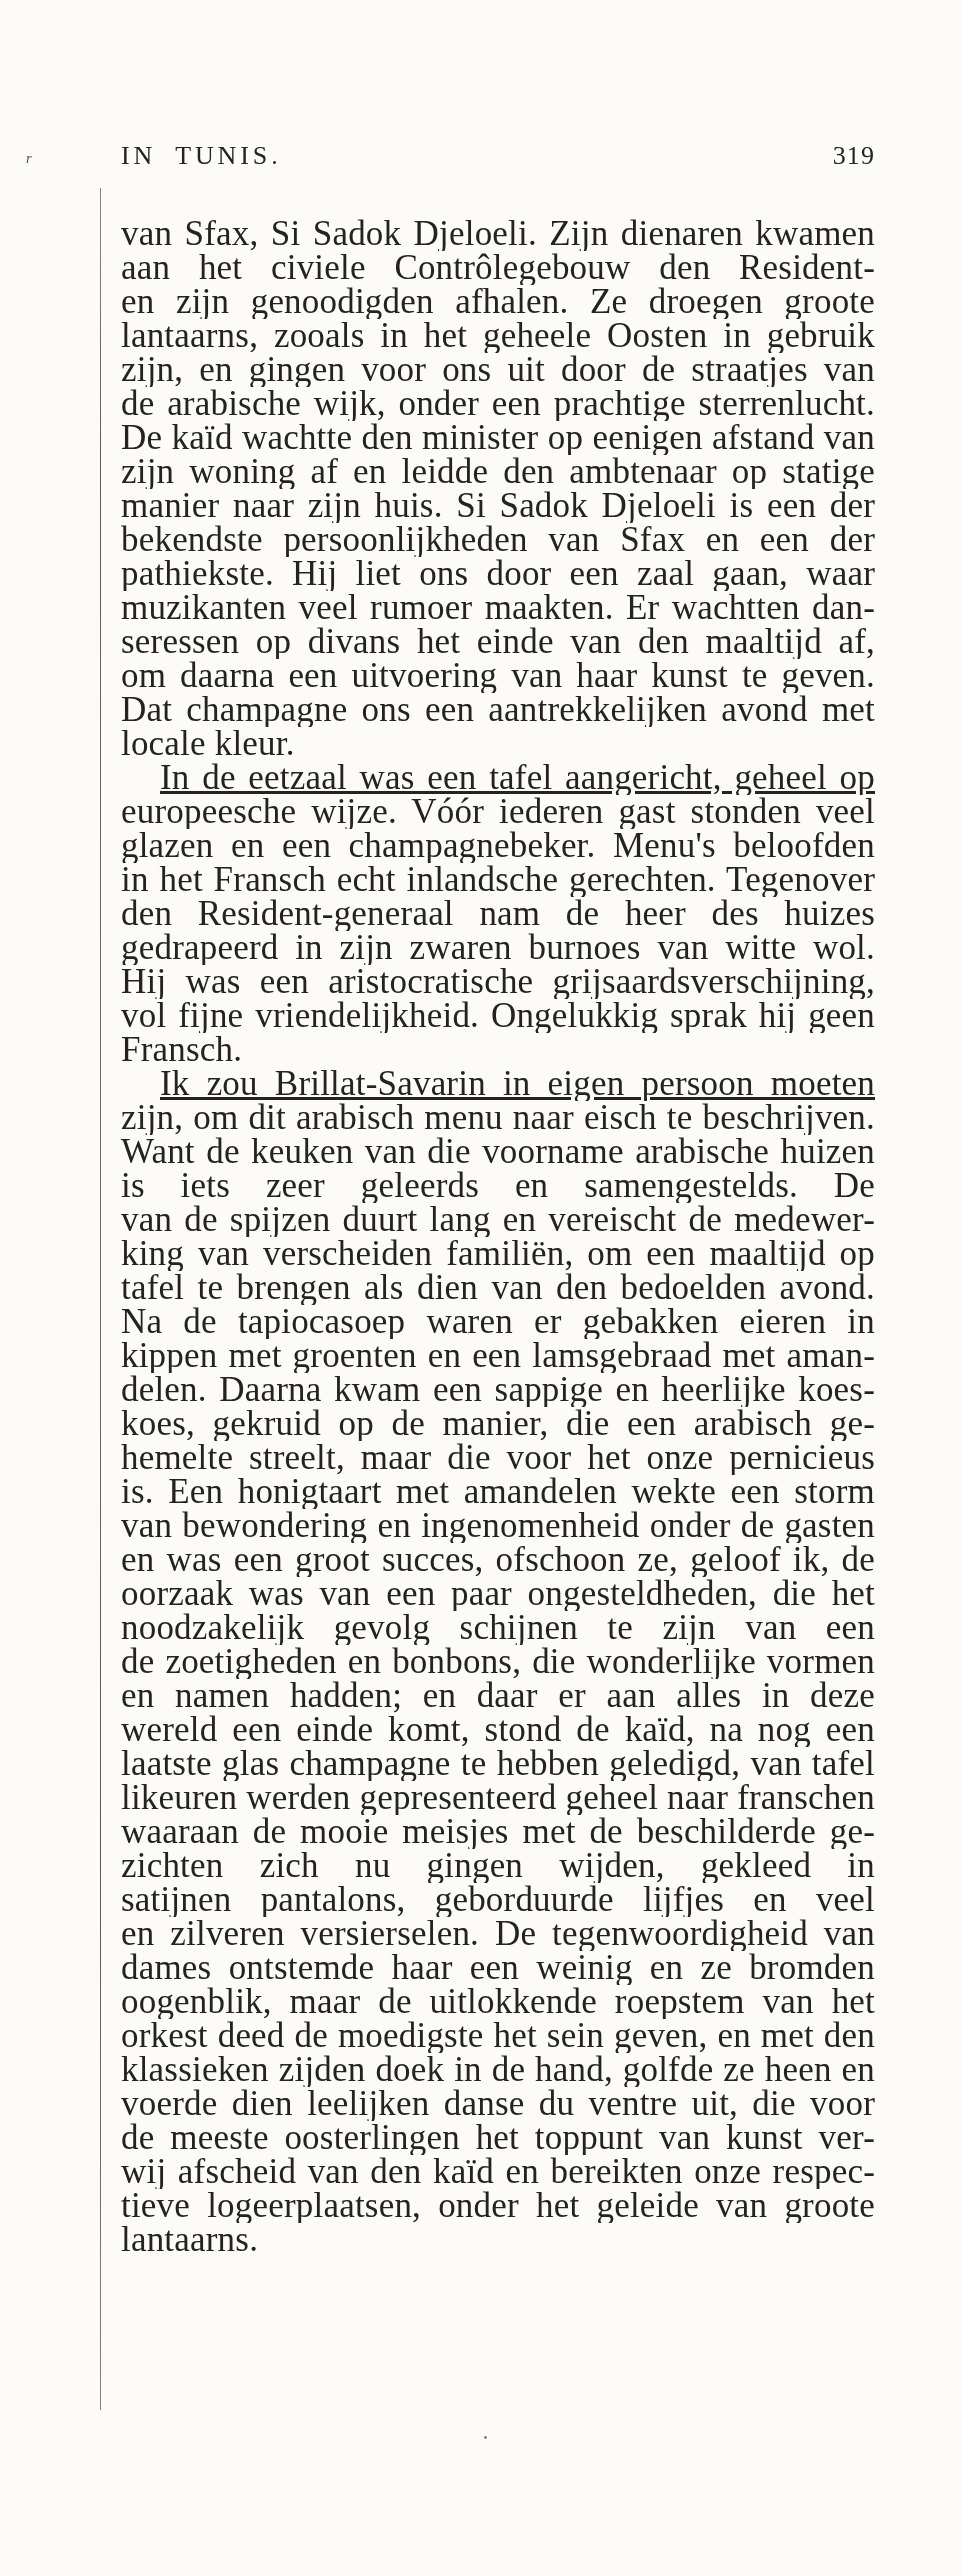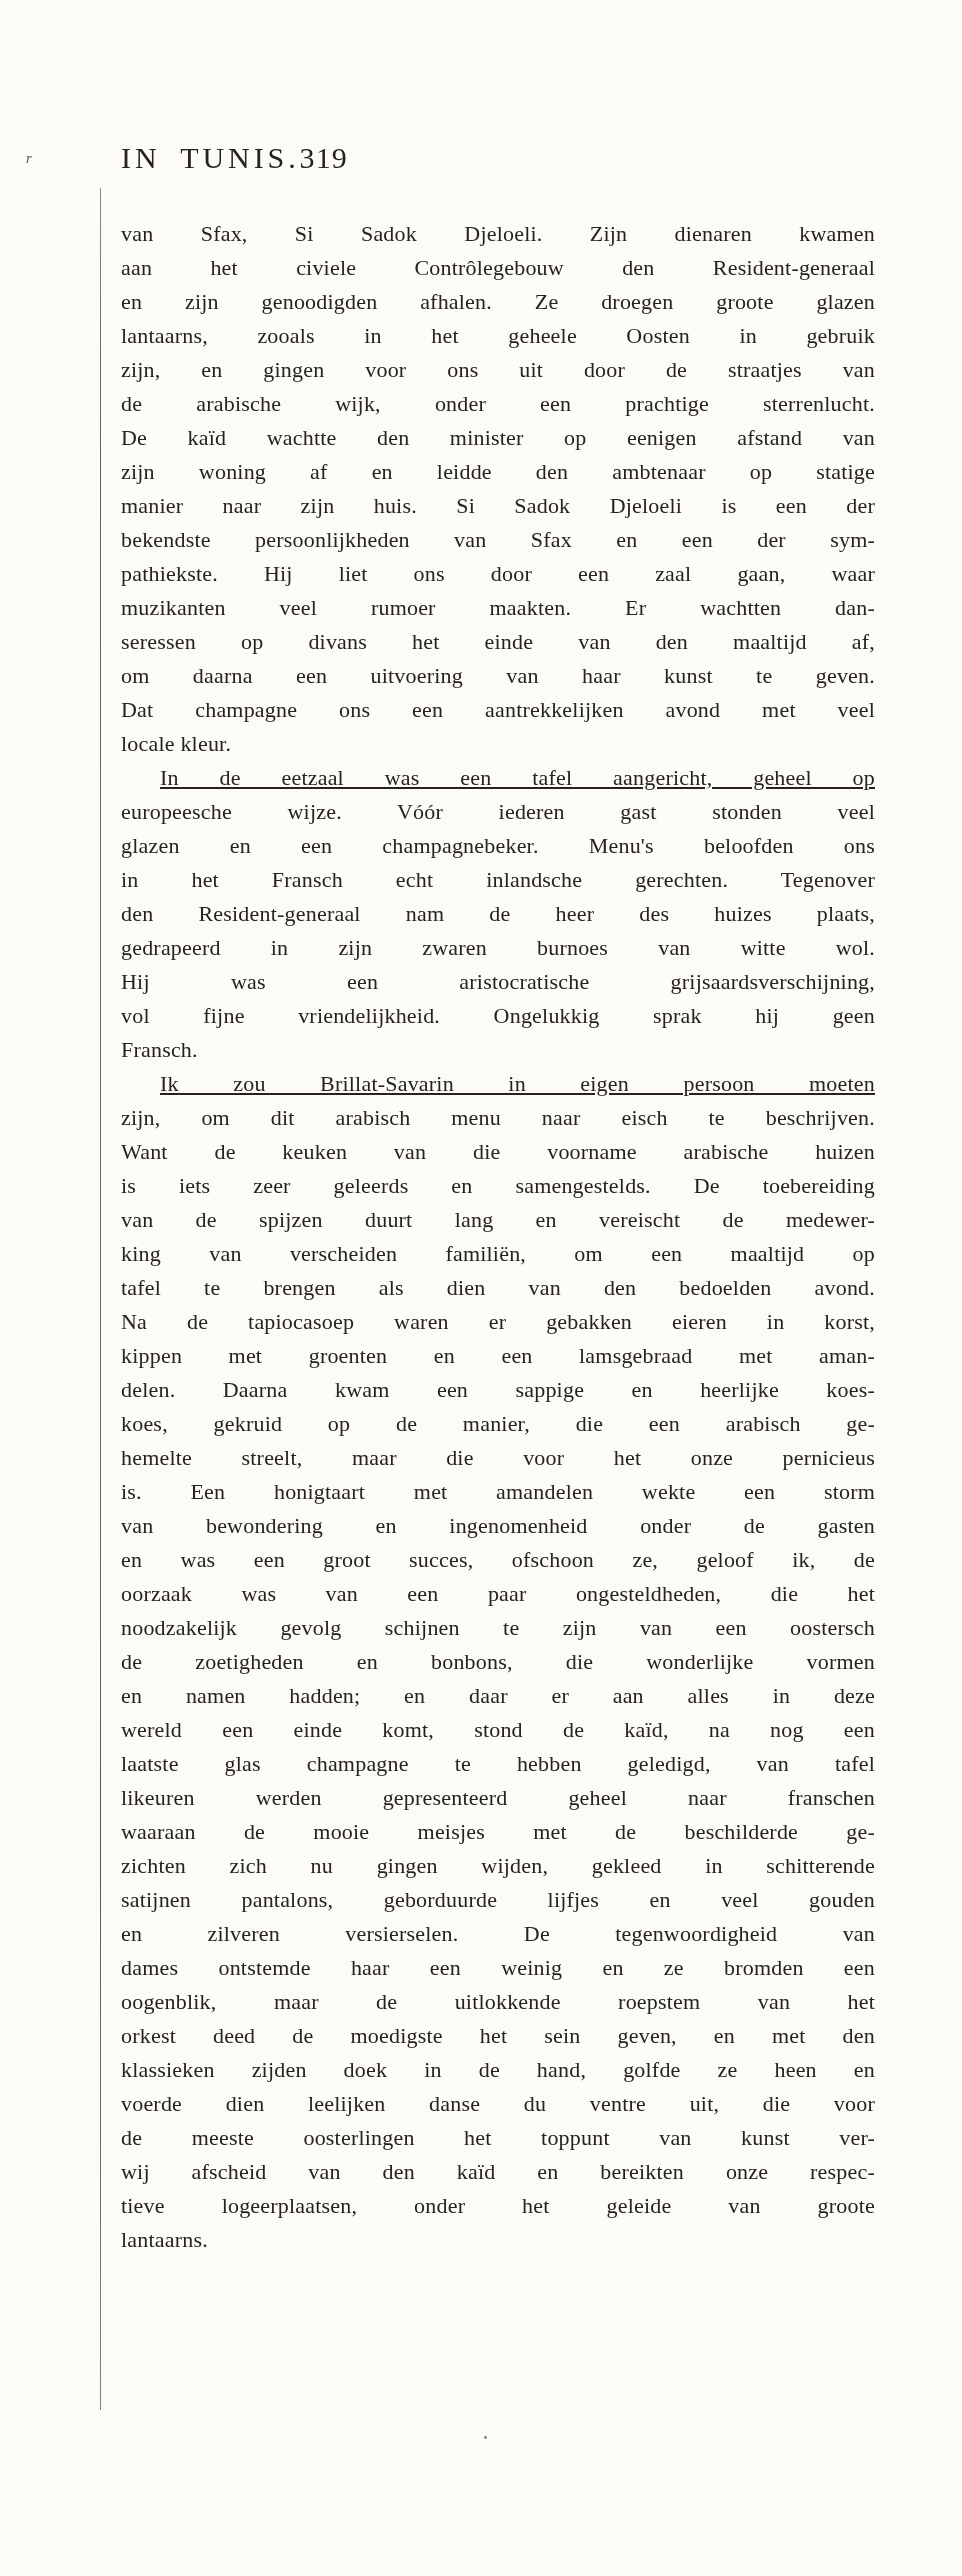"IN TUNIS." .page-header { font-size: 30px -> 26px; justify-content: flex-start -> space-between }
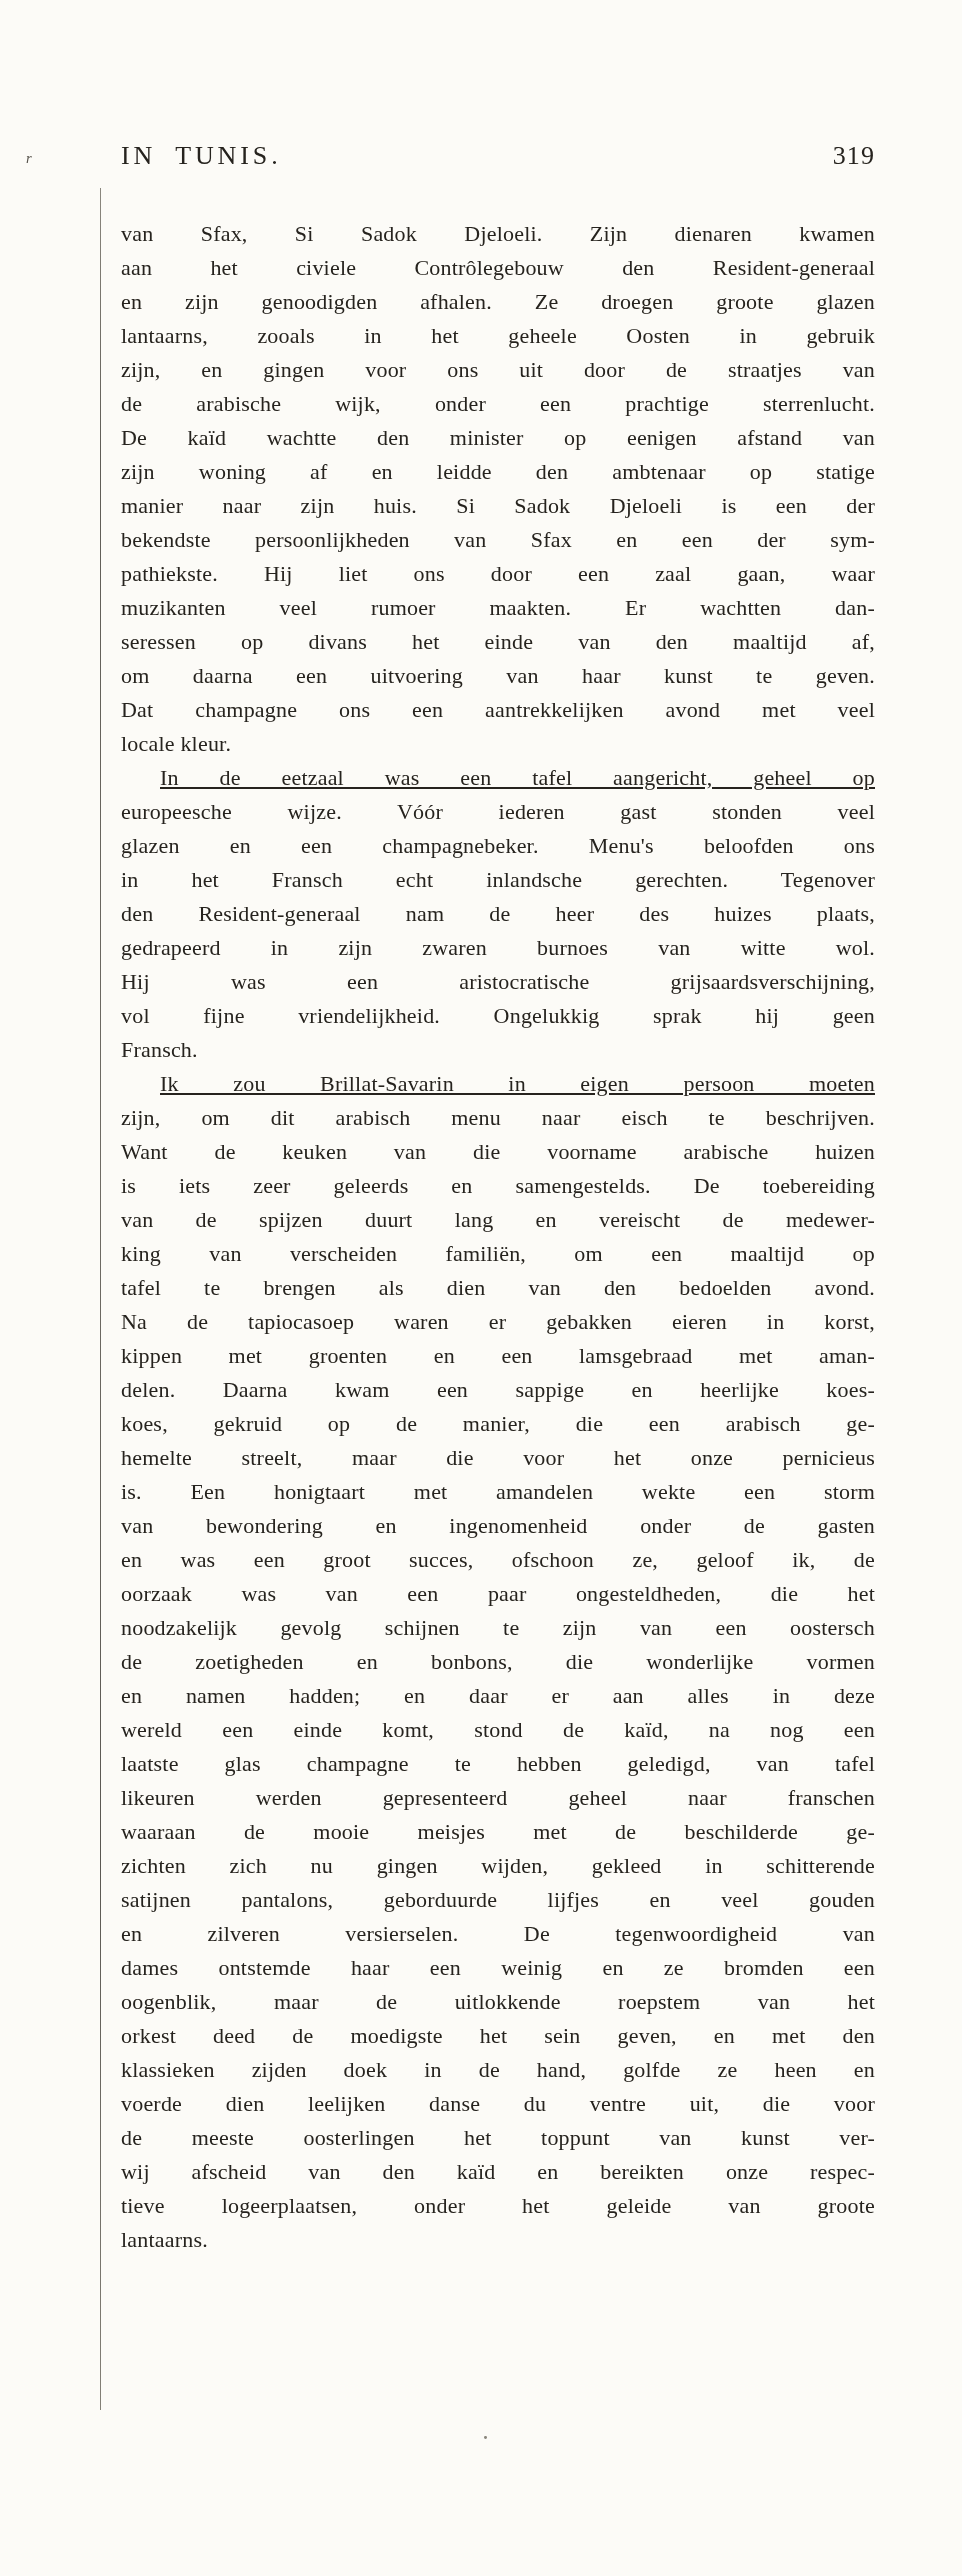"van Sfax, Si Sadok Djeloeli." .text-block { font-size: 22px -> 35px }
